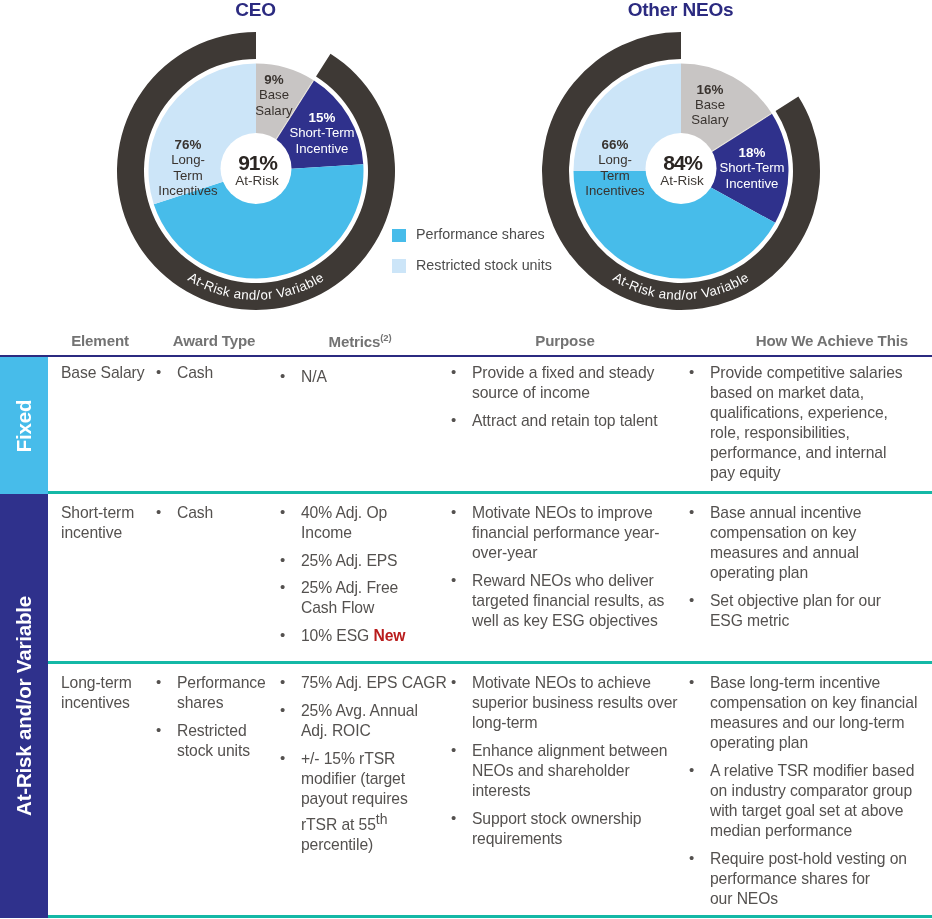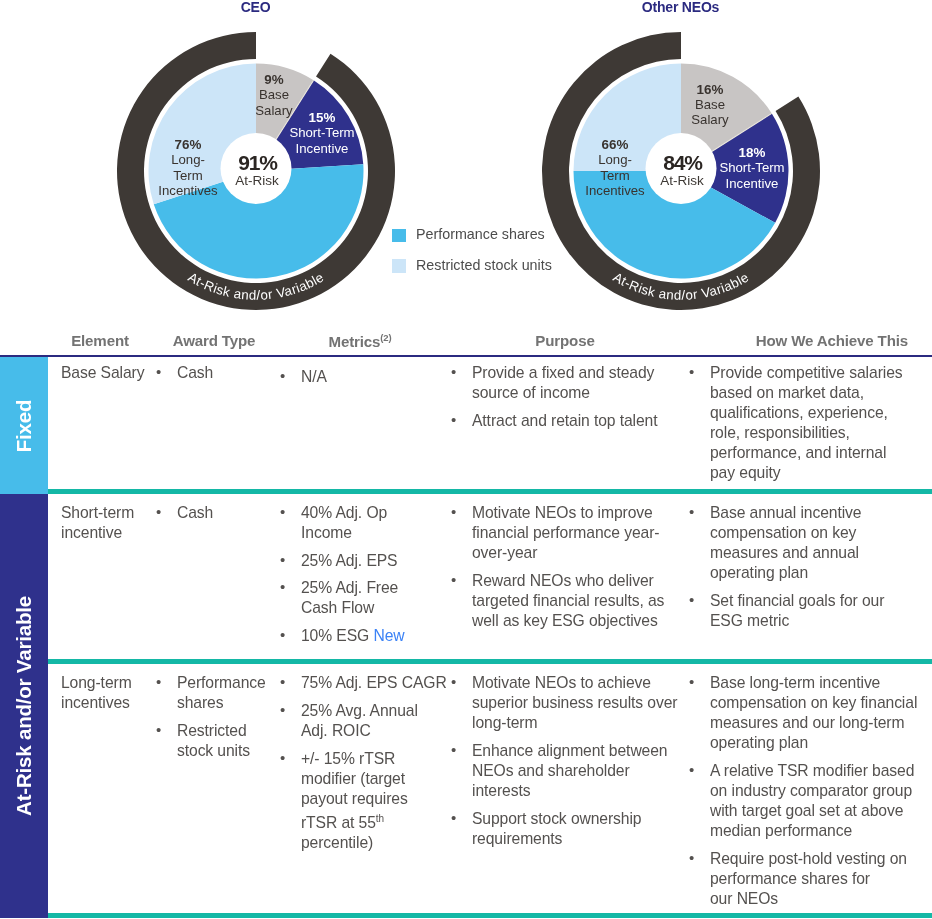"CEO" .chart-title { font-size: 14px -> 19px }
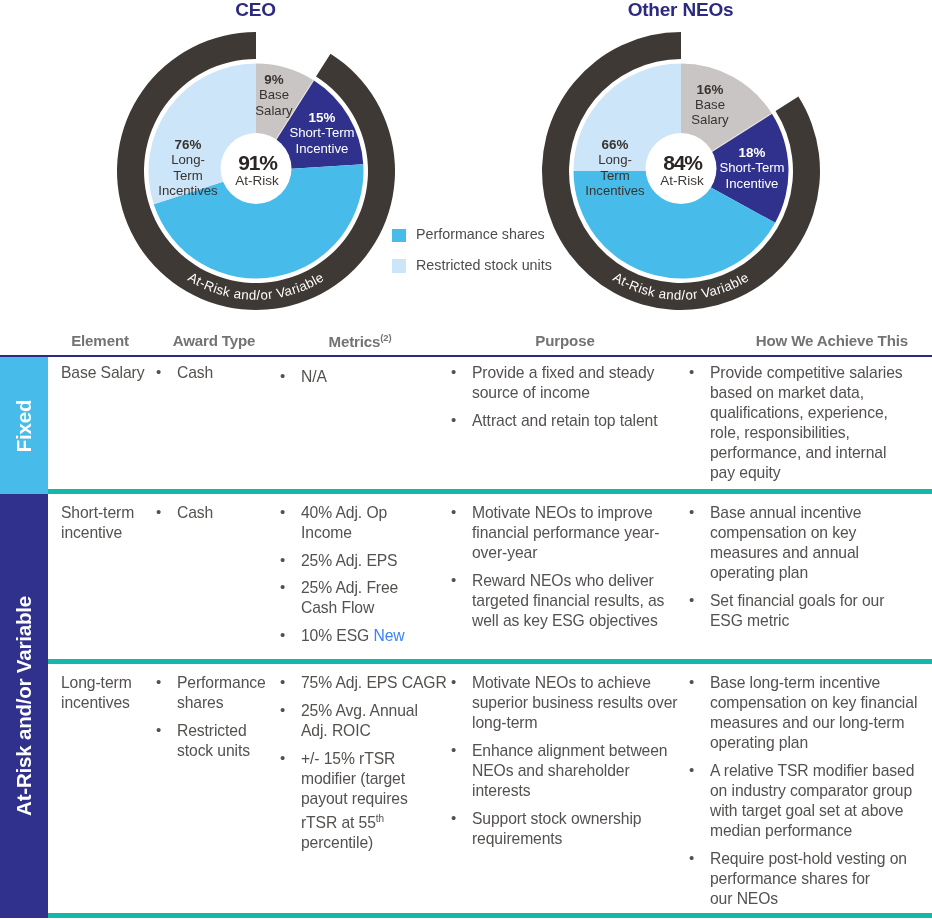"Base Salary" .row { border-bottom: 5px solid #14b8a6 -> 3px solid #14b8a6 }
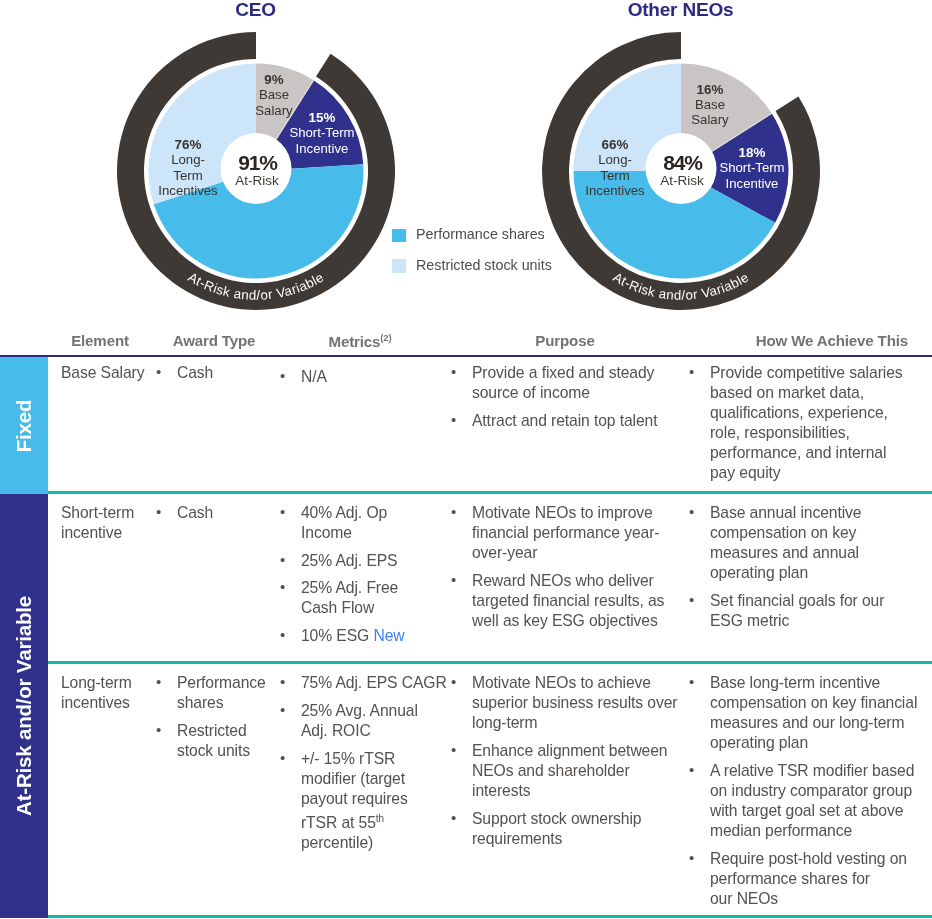"Set financial goals for our" div.ln { text: financial goals -> objective plan }
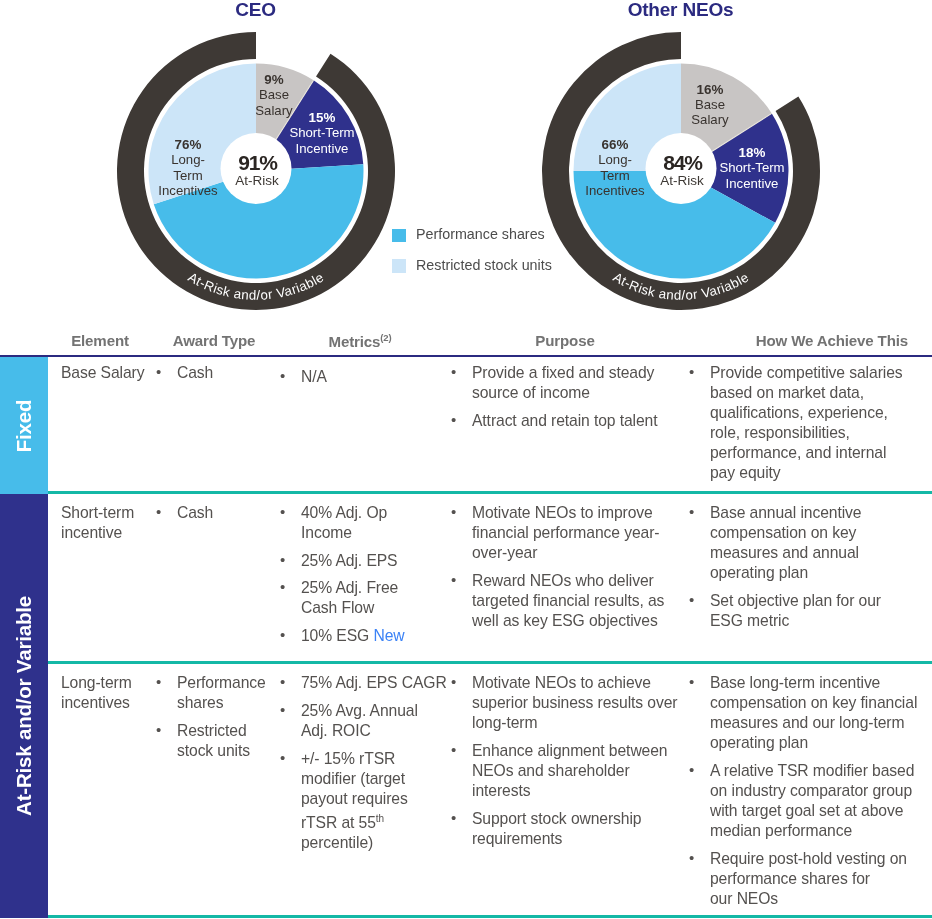"New" .new { color: #3b82f6 -> #b91c1c; font-weight: normal -> bold }
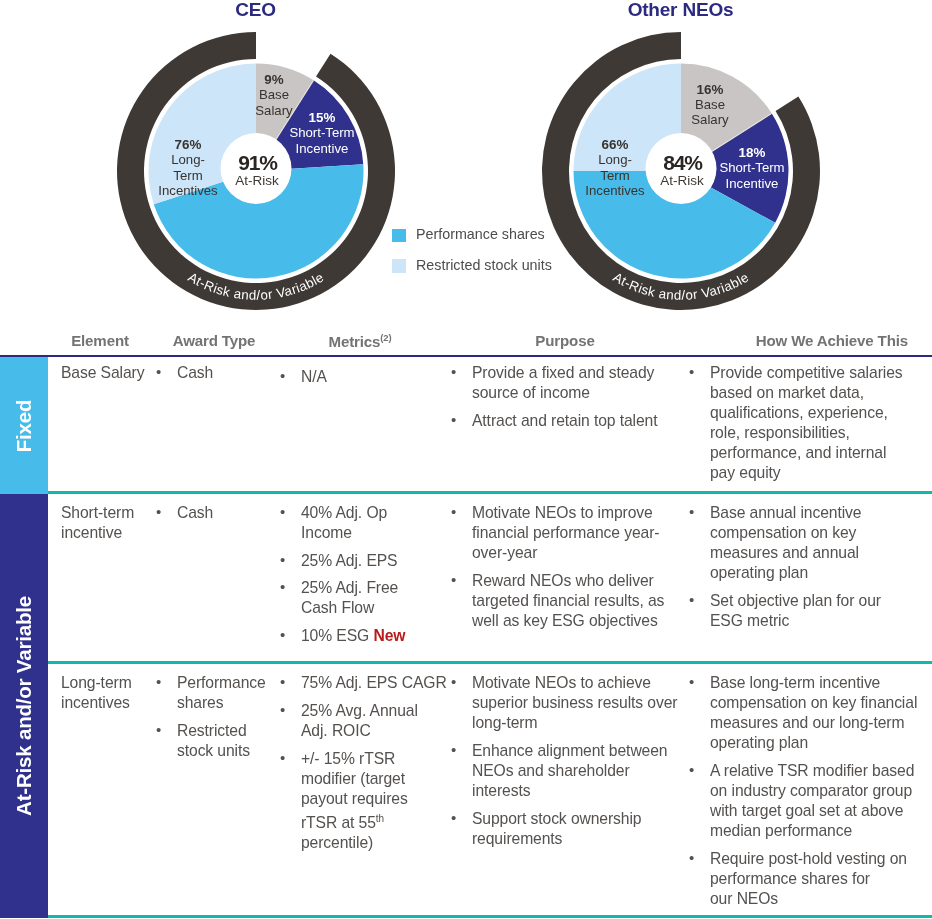"th" .cell sup { font-size: 10px -> 14px }
